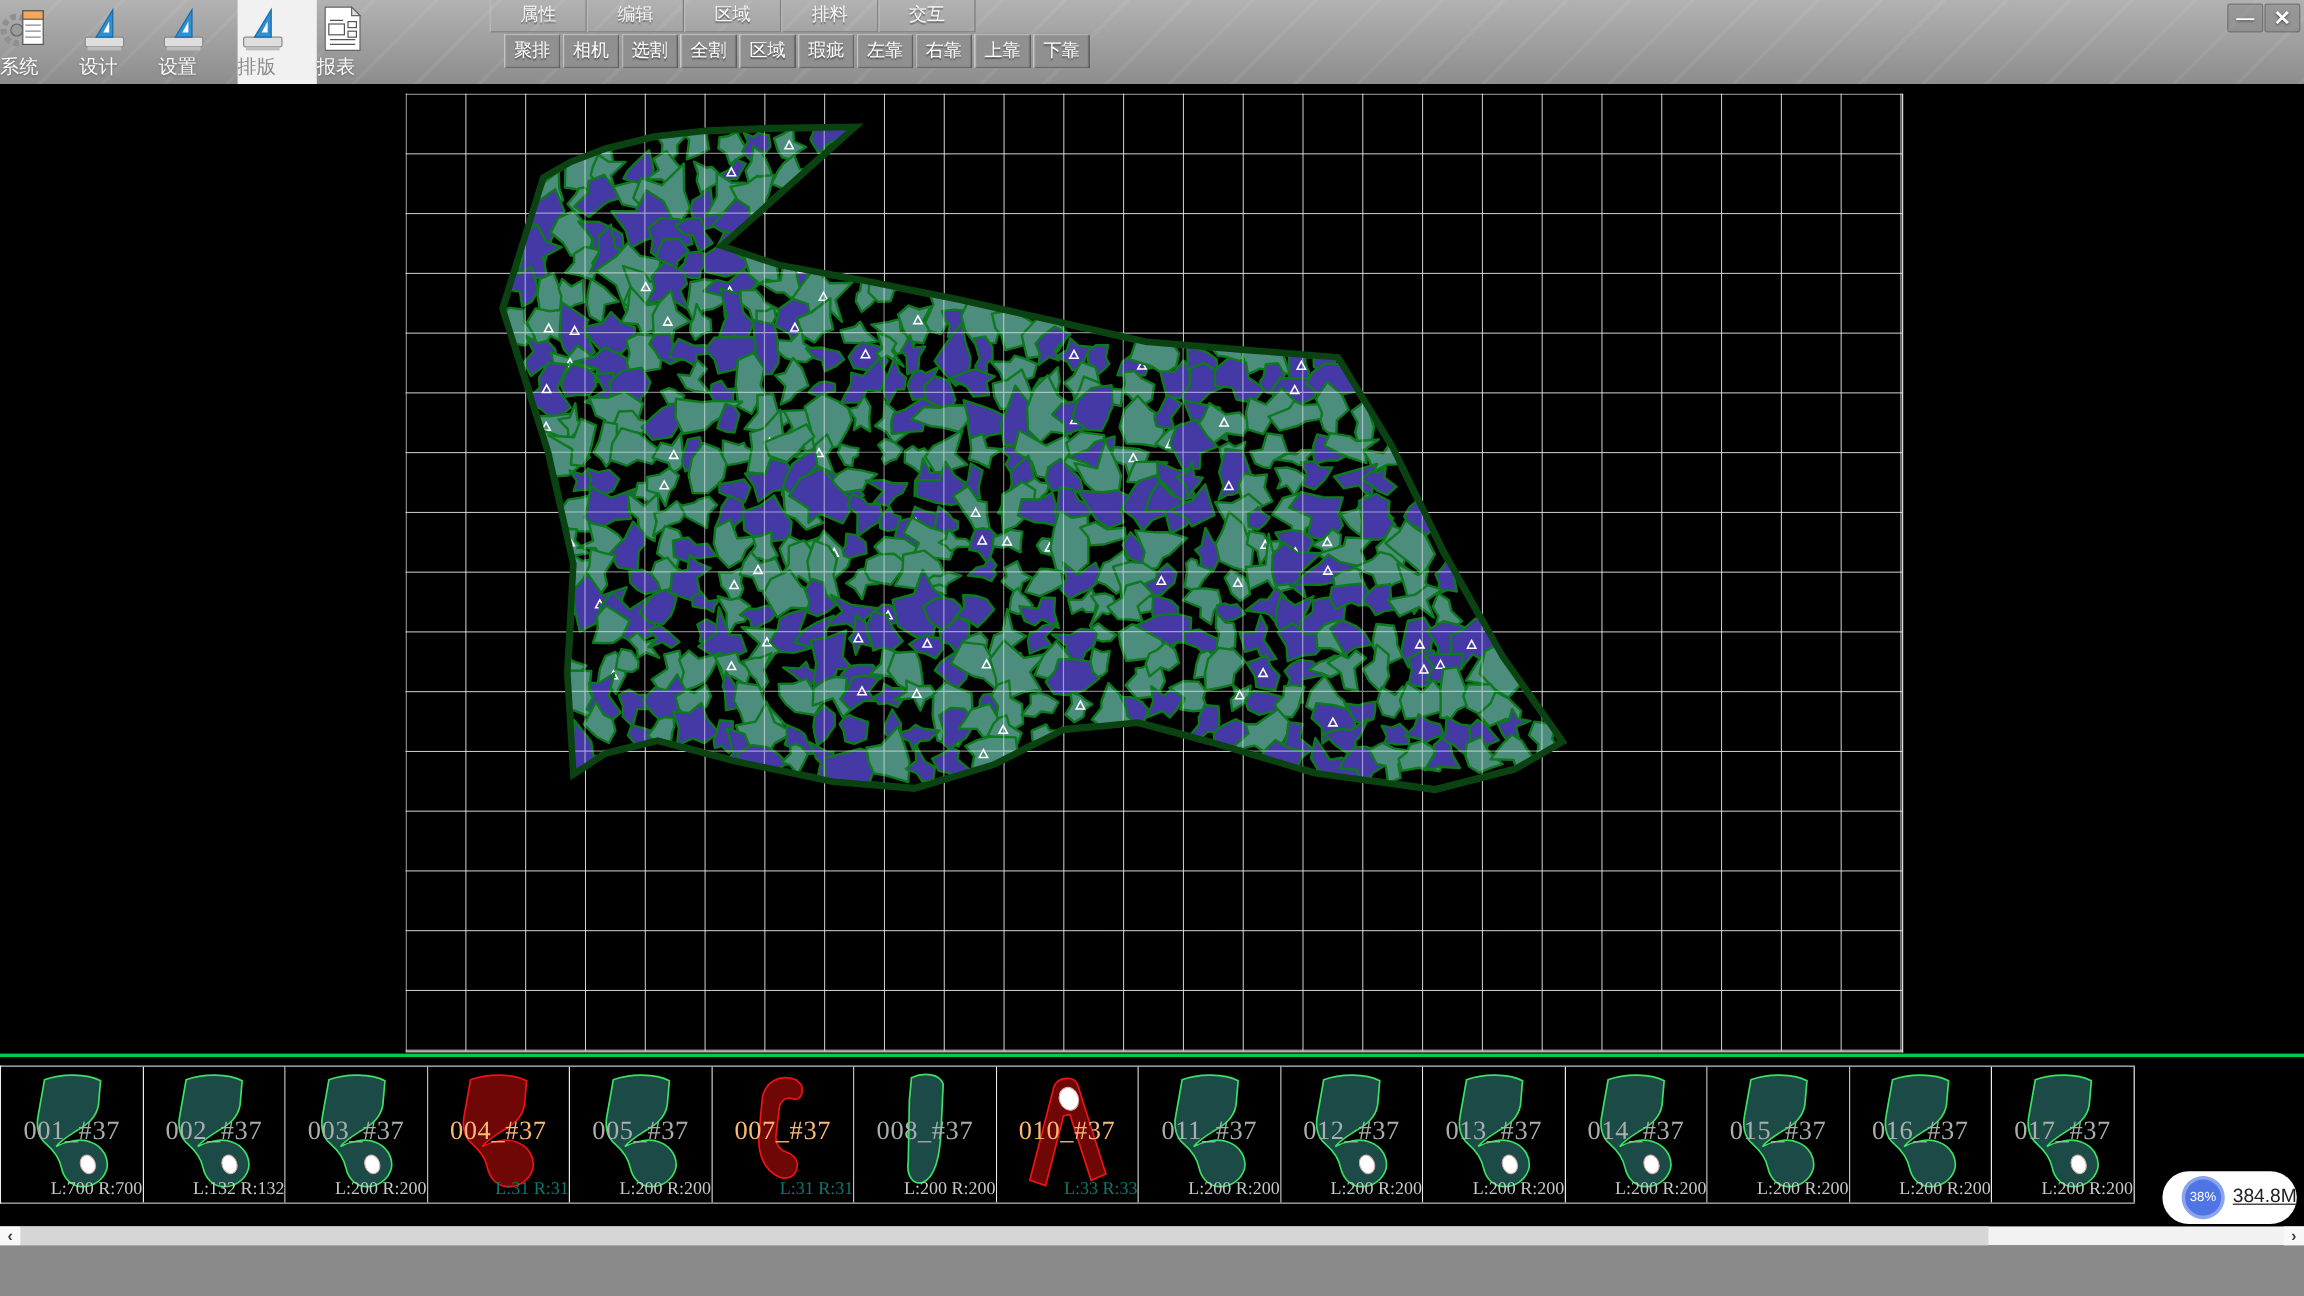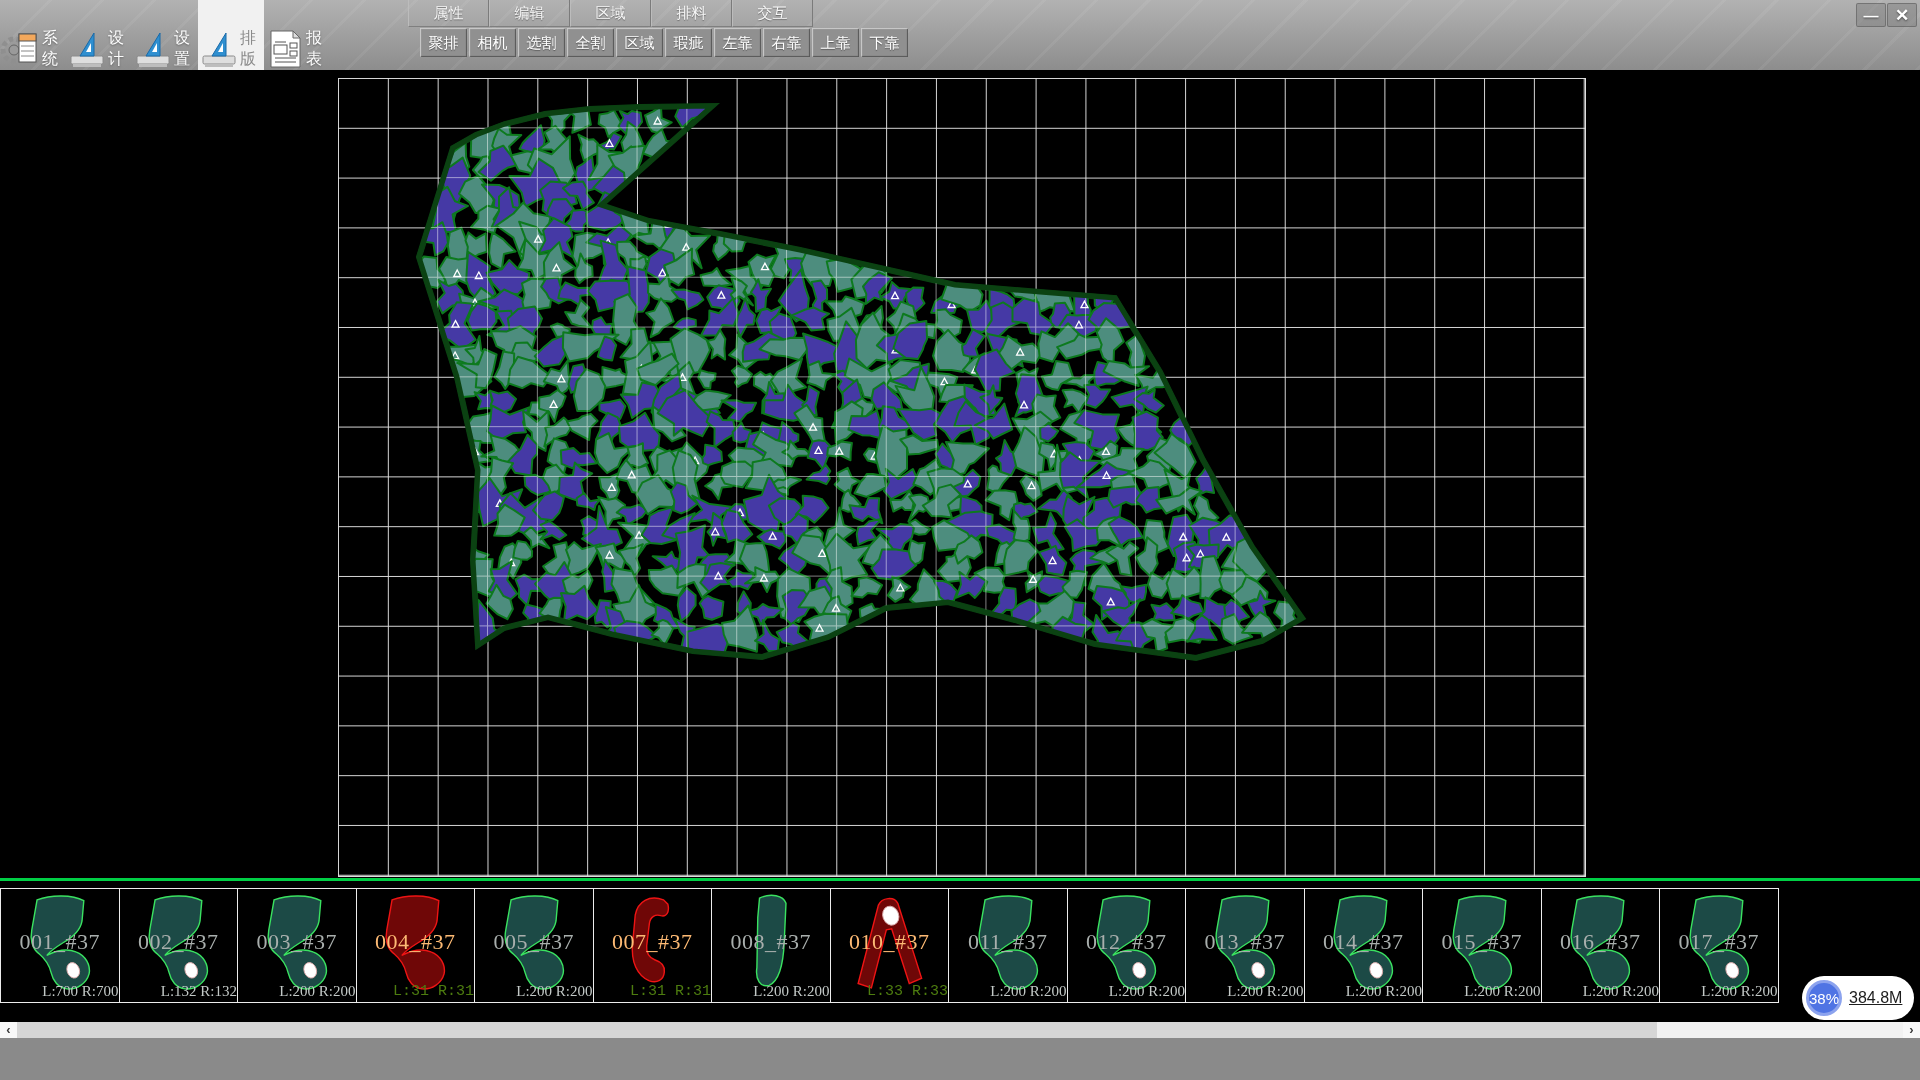"系统" .main-btn { align-items: flex-end -> flex-start; flex-direction: row -> column }
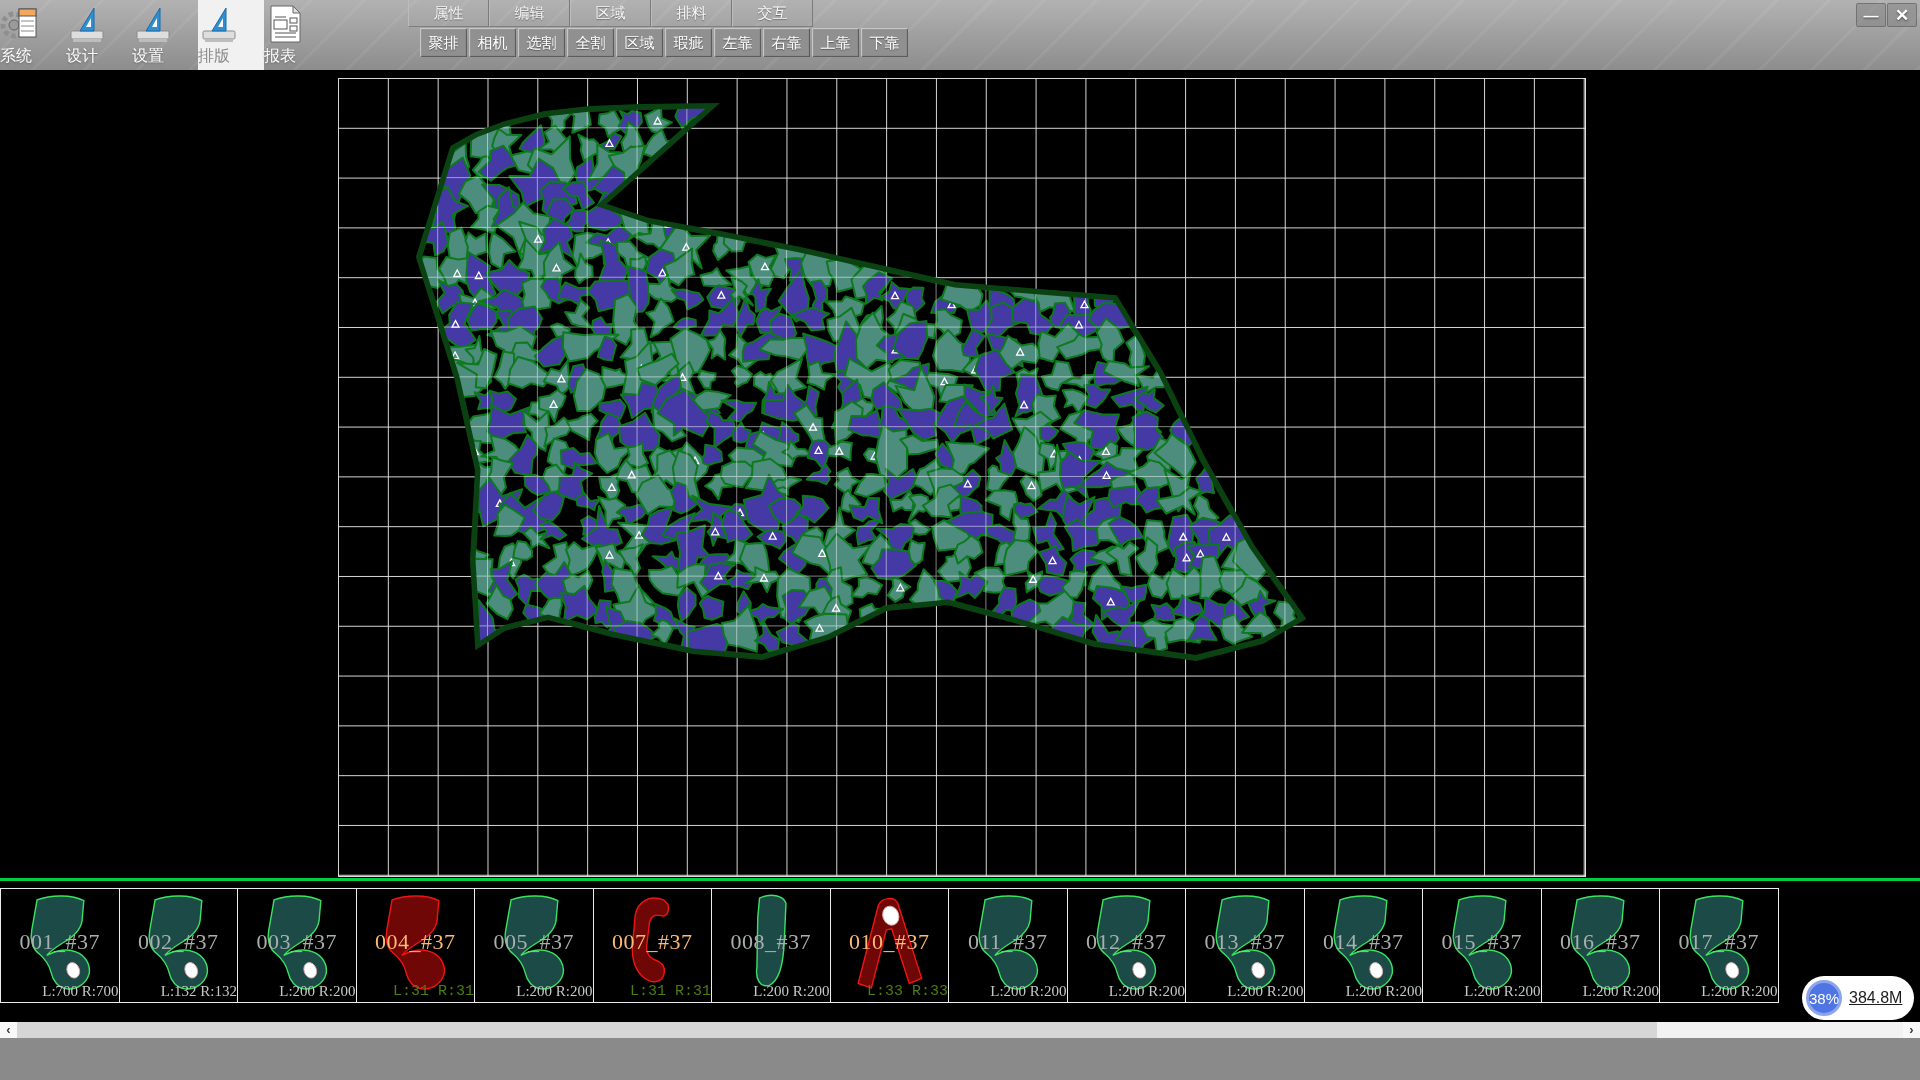"L:31 R:31" .thumb-cell.red .thumb-lr { color: #4d7c0f -> #0f766e; font-family: Liberation Mono, monospace -> none }
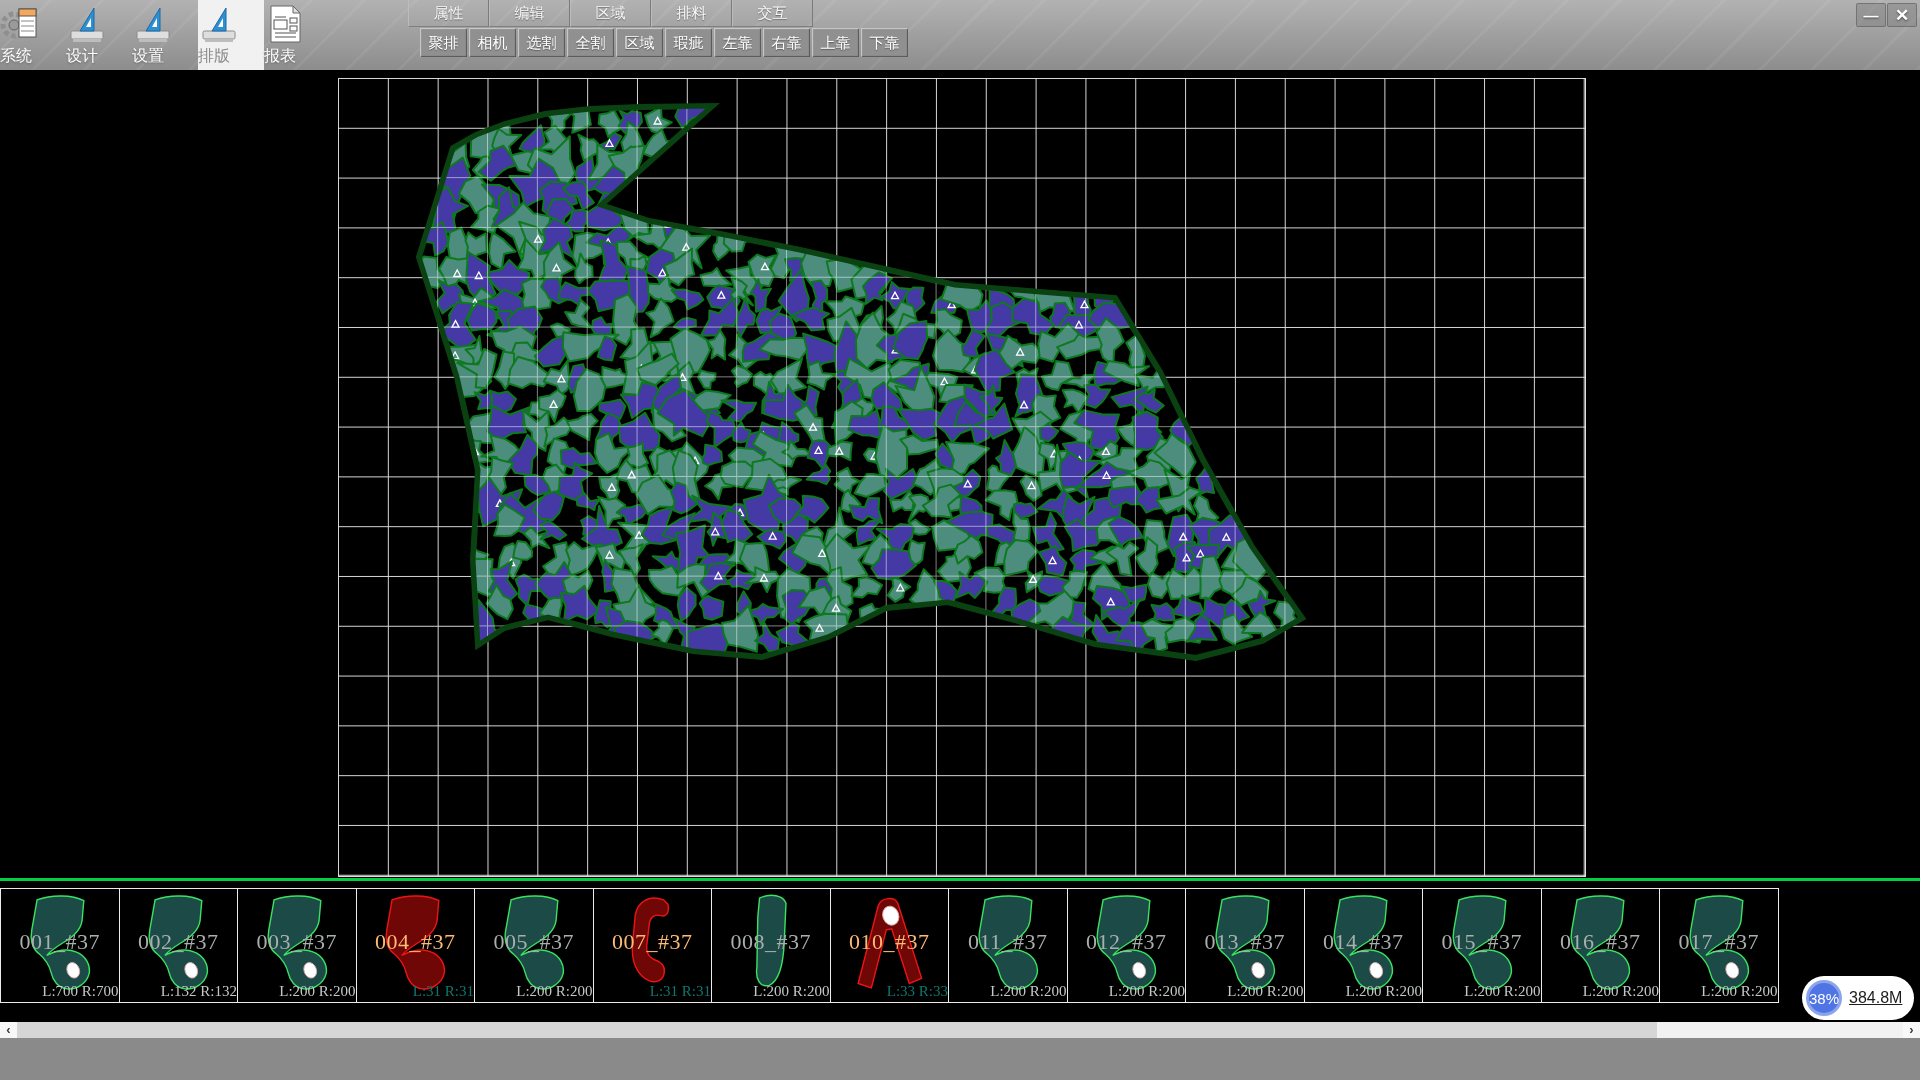"38%" #badge-circle { font-size: 15px -> 11px; margin-left: 4px -> 16px }
